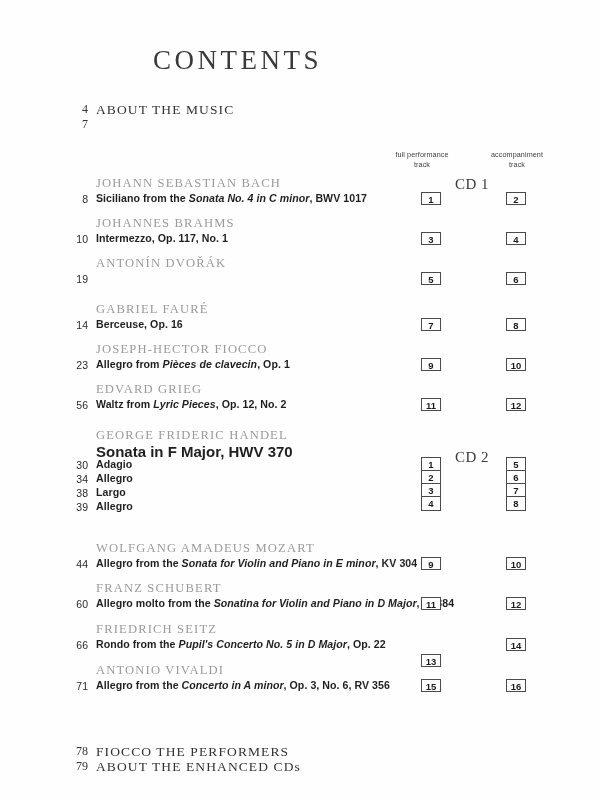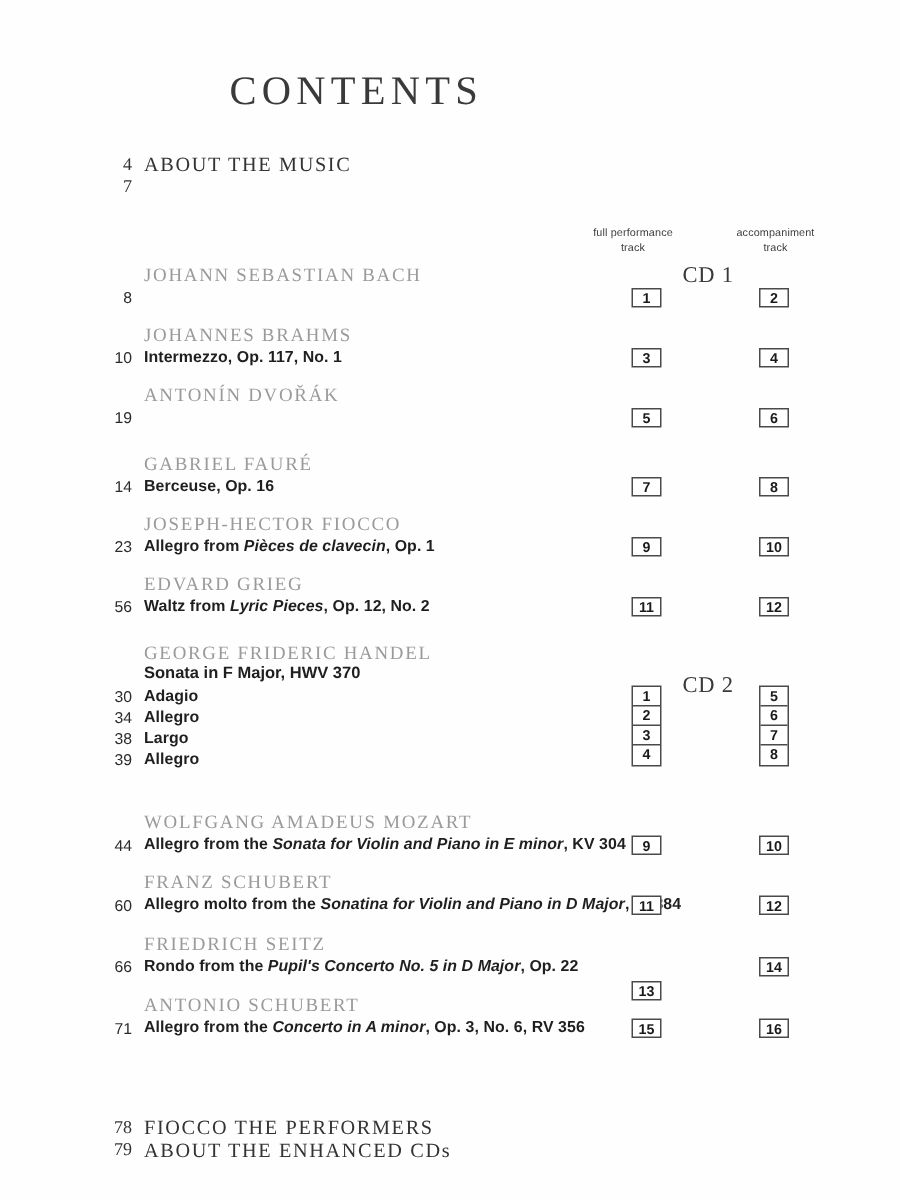"Siciliano from the Sonata No." span.ttl { html: none -> <span>Siciliano from the <em>Sonata No. 4 in C minor</em>, BWV 1017</span> }
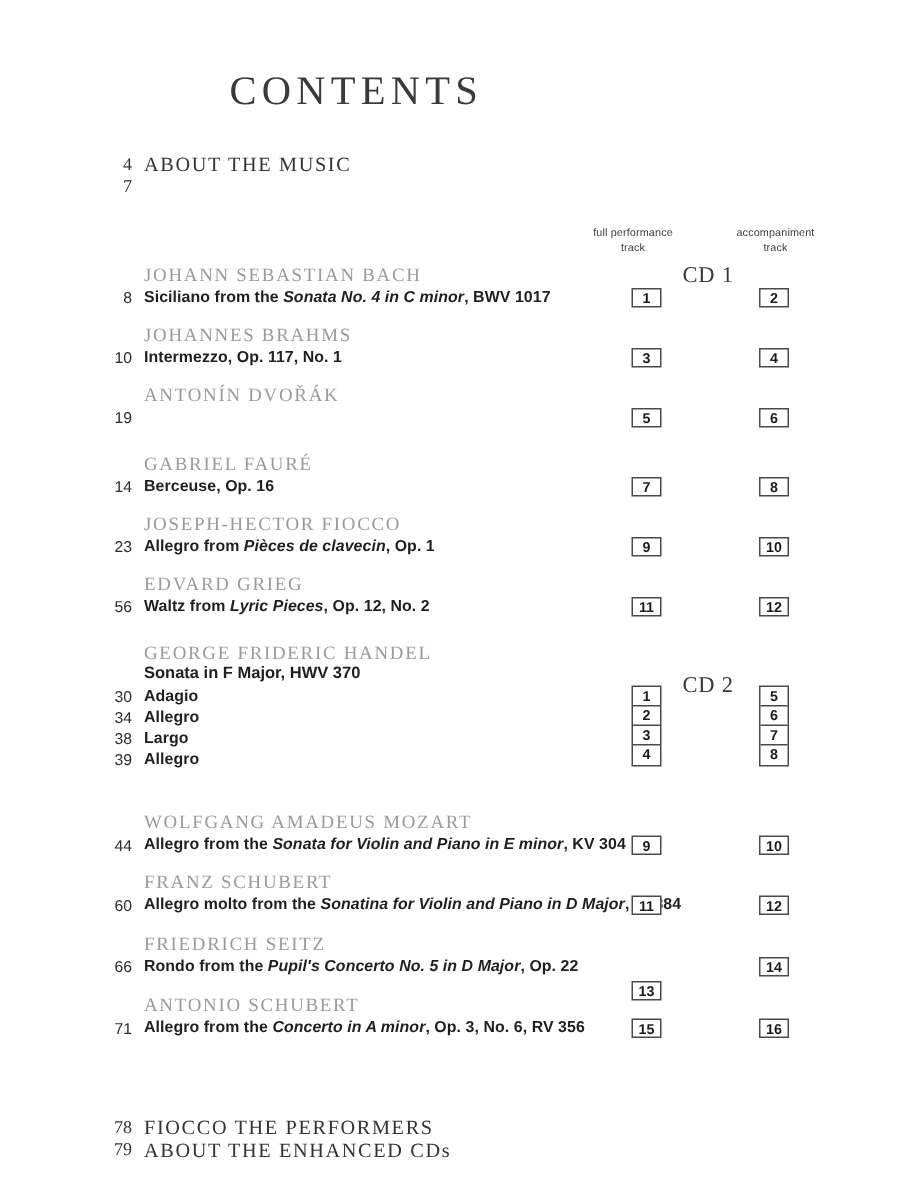"Sonata in F Major, HWV" .sub-head { font-size: 11px -> 15px }
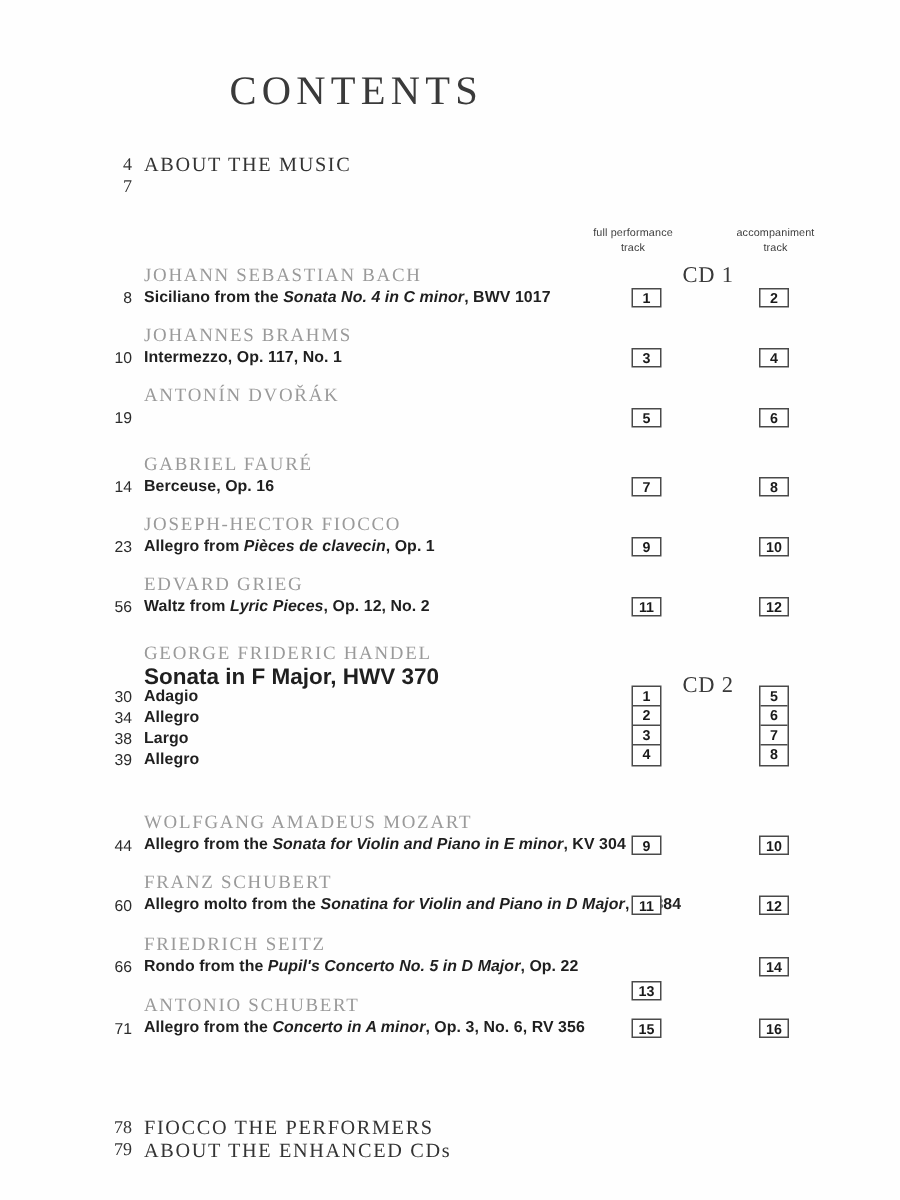"ANTONIO SCHUBERT" div.composer { text: SCHUBERT -> VIVALDI }
